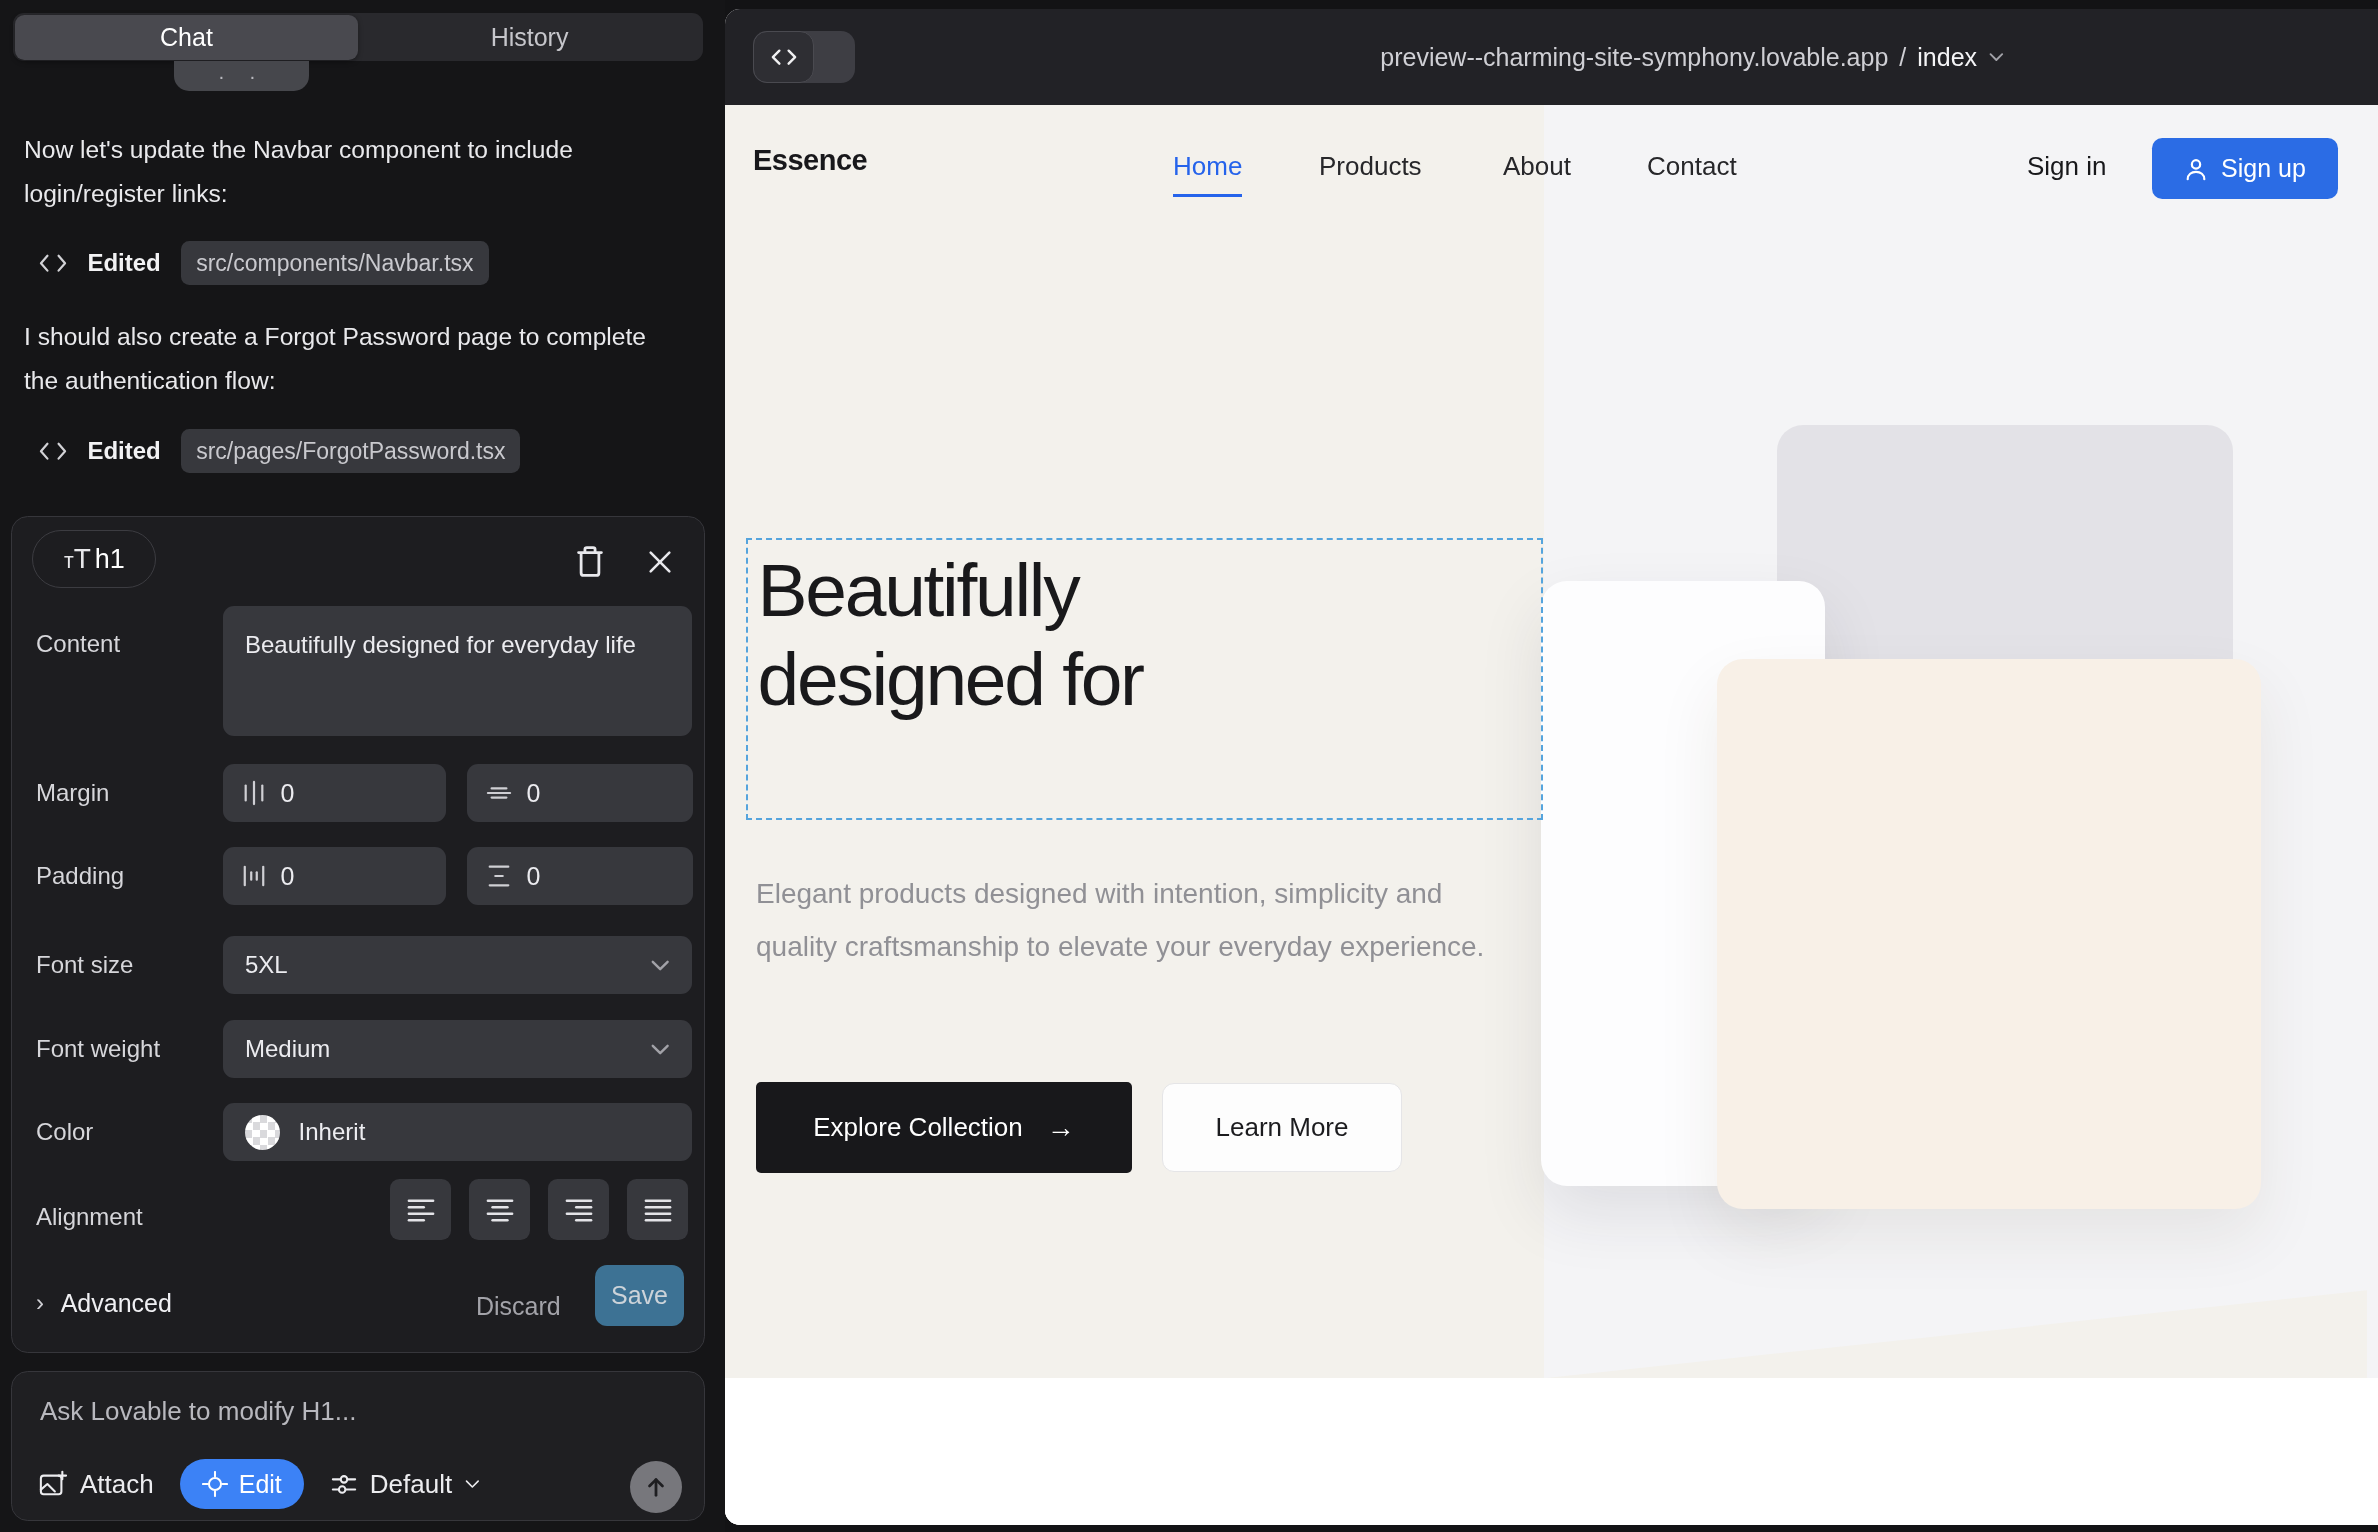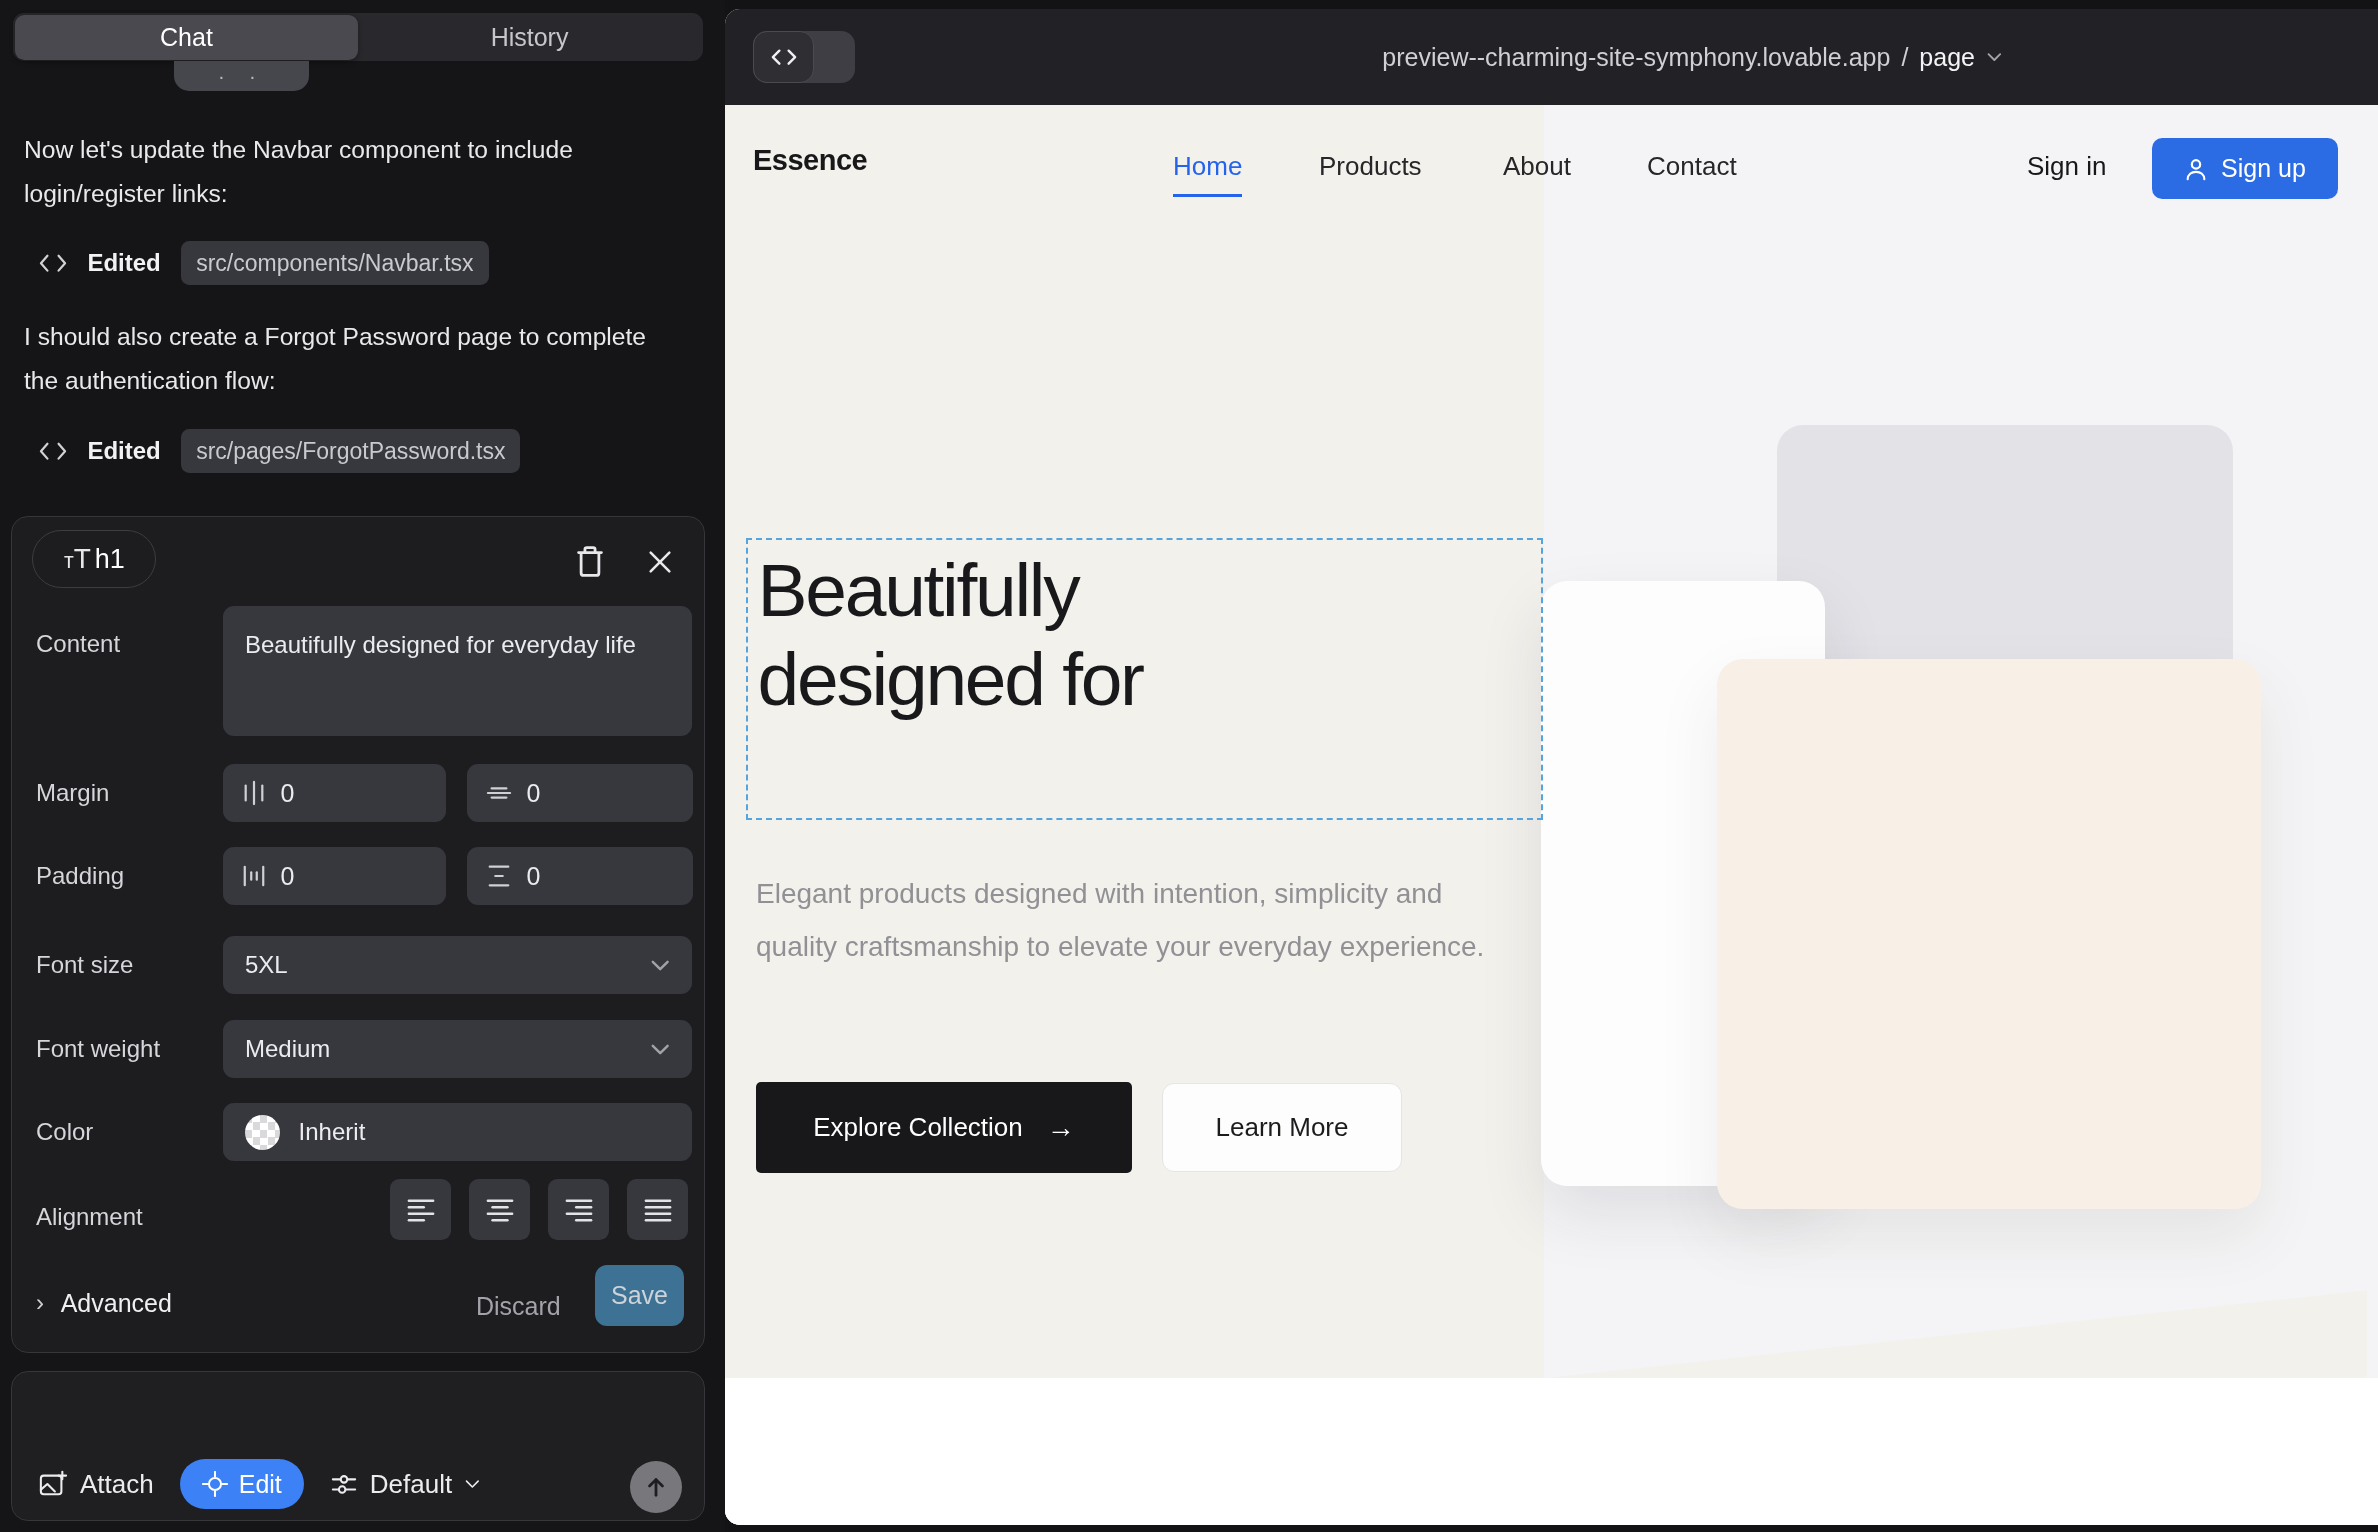"page" span.url-path { text: page -> index }
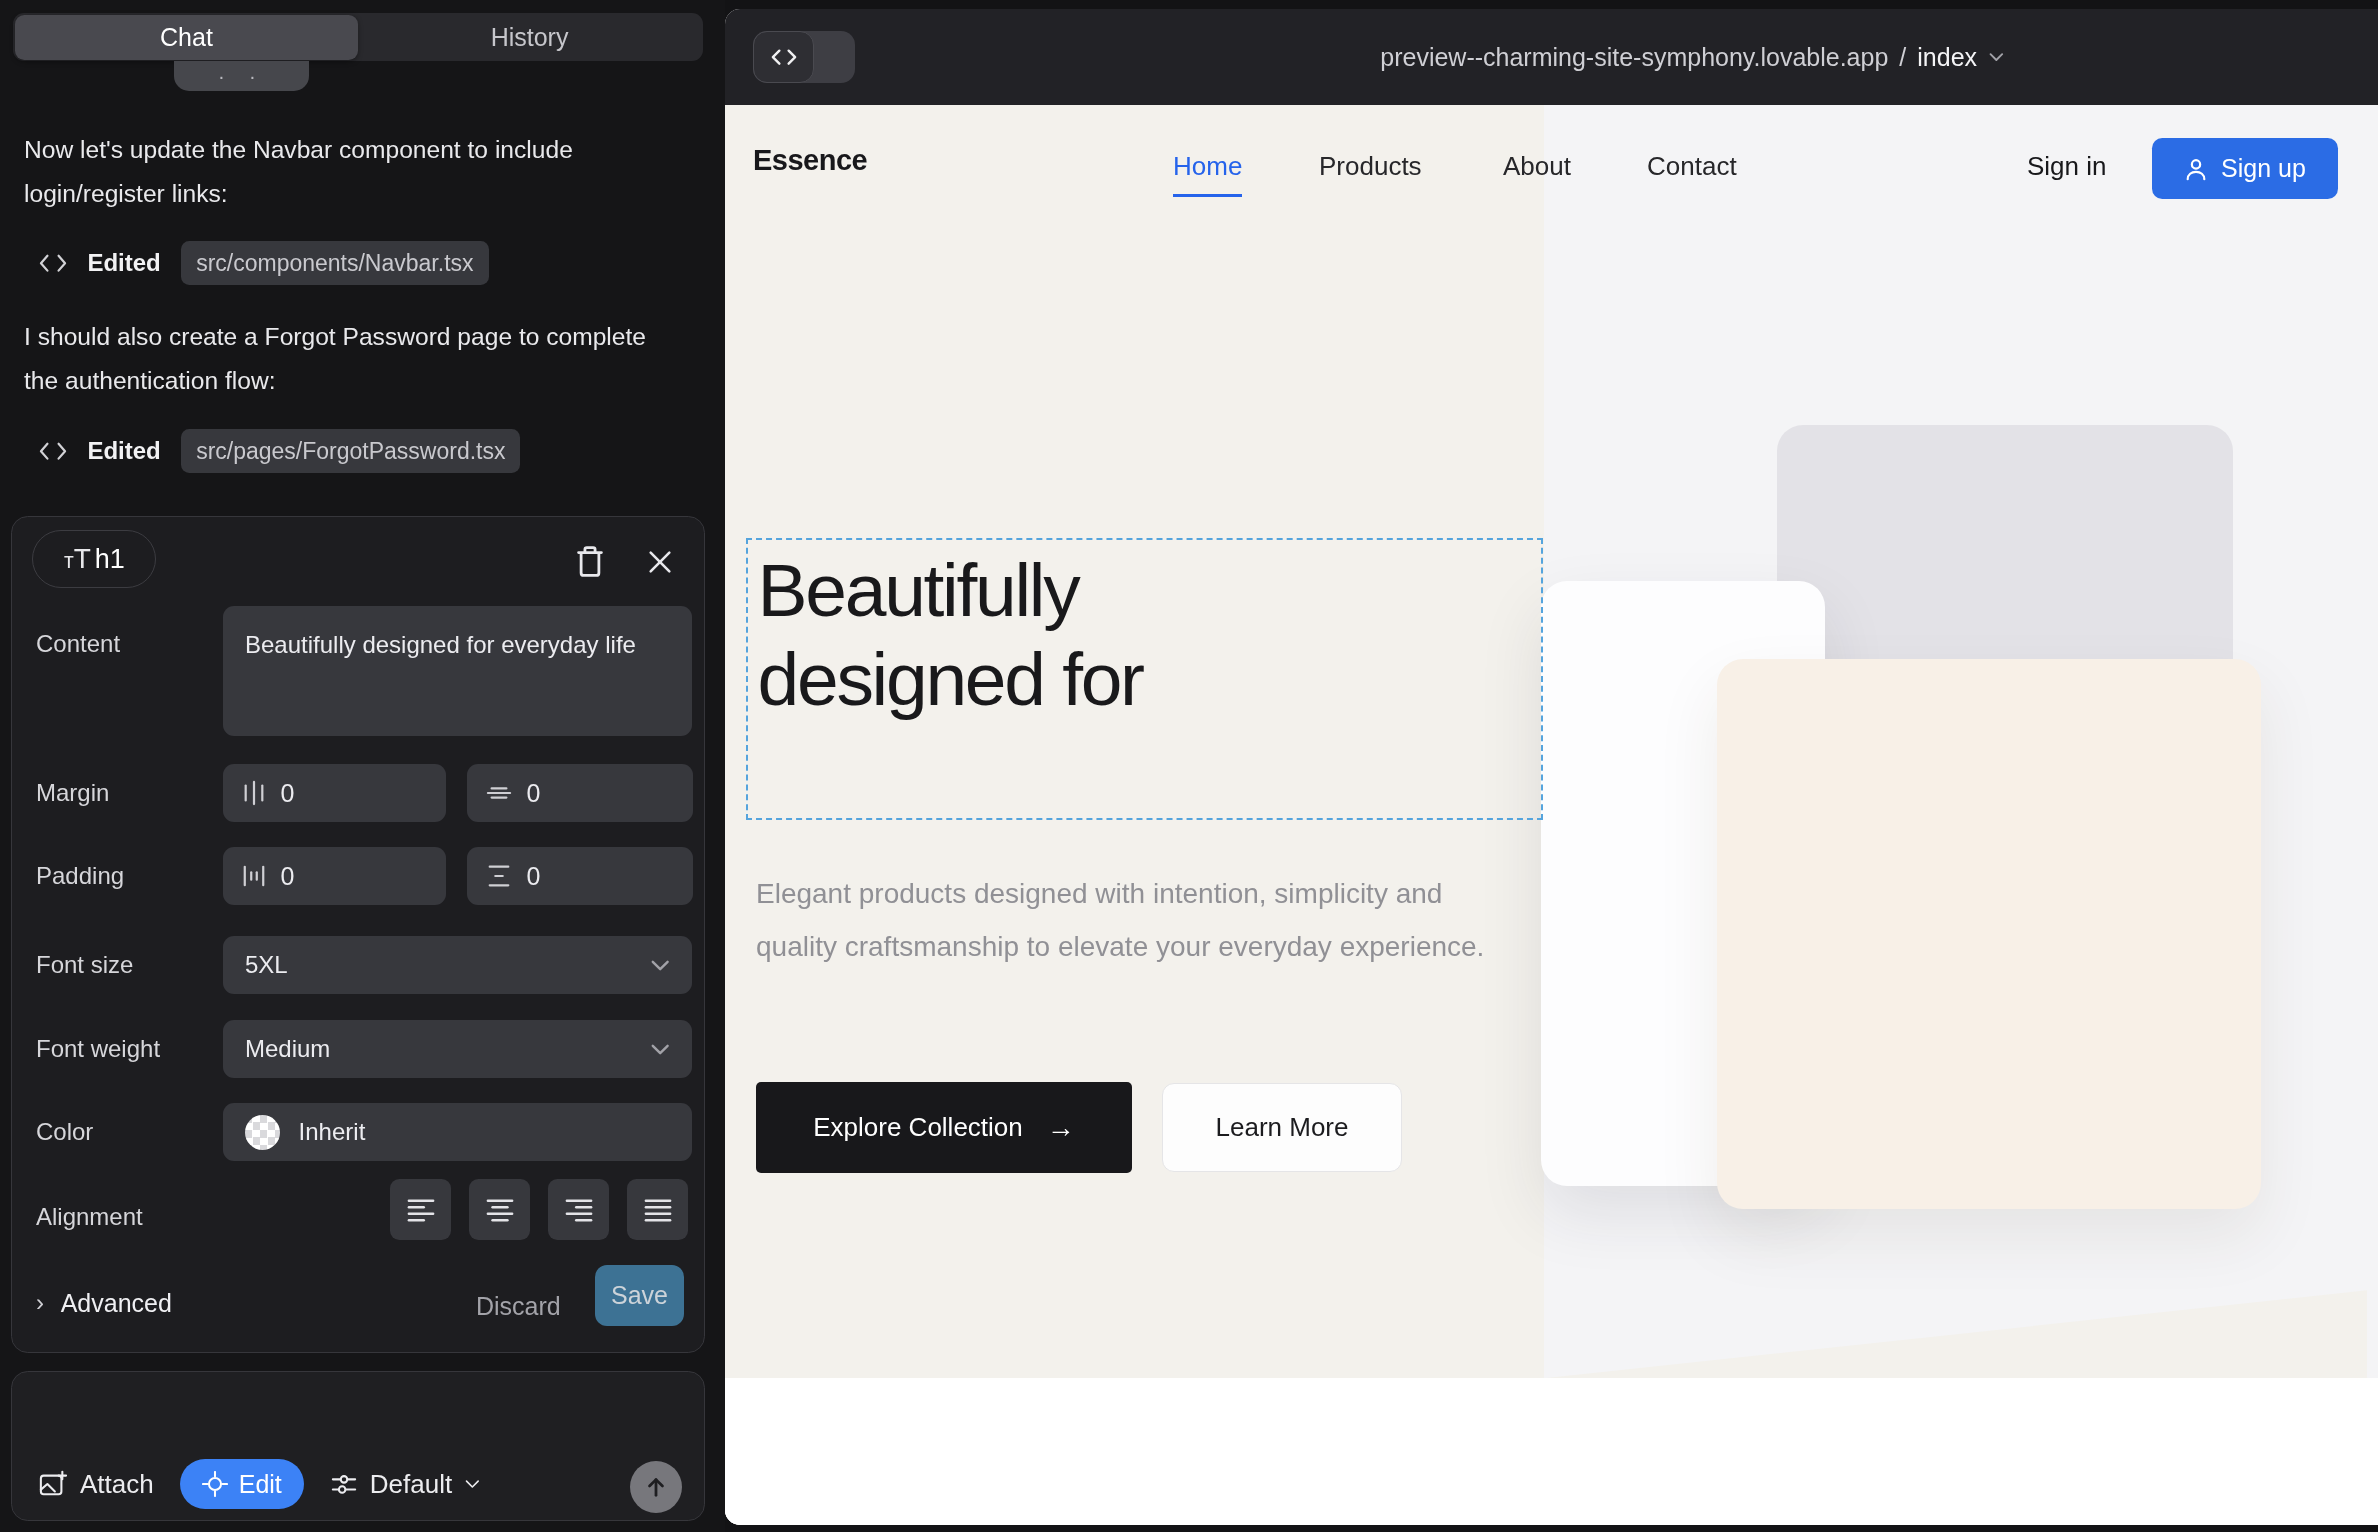"Ask Lovable to modify H1..." textarea { html: none -> <textarea></textarea> }
